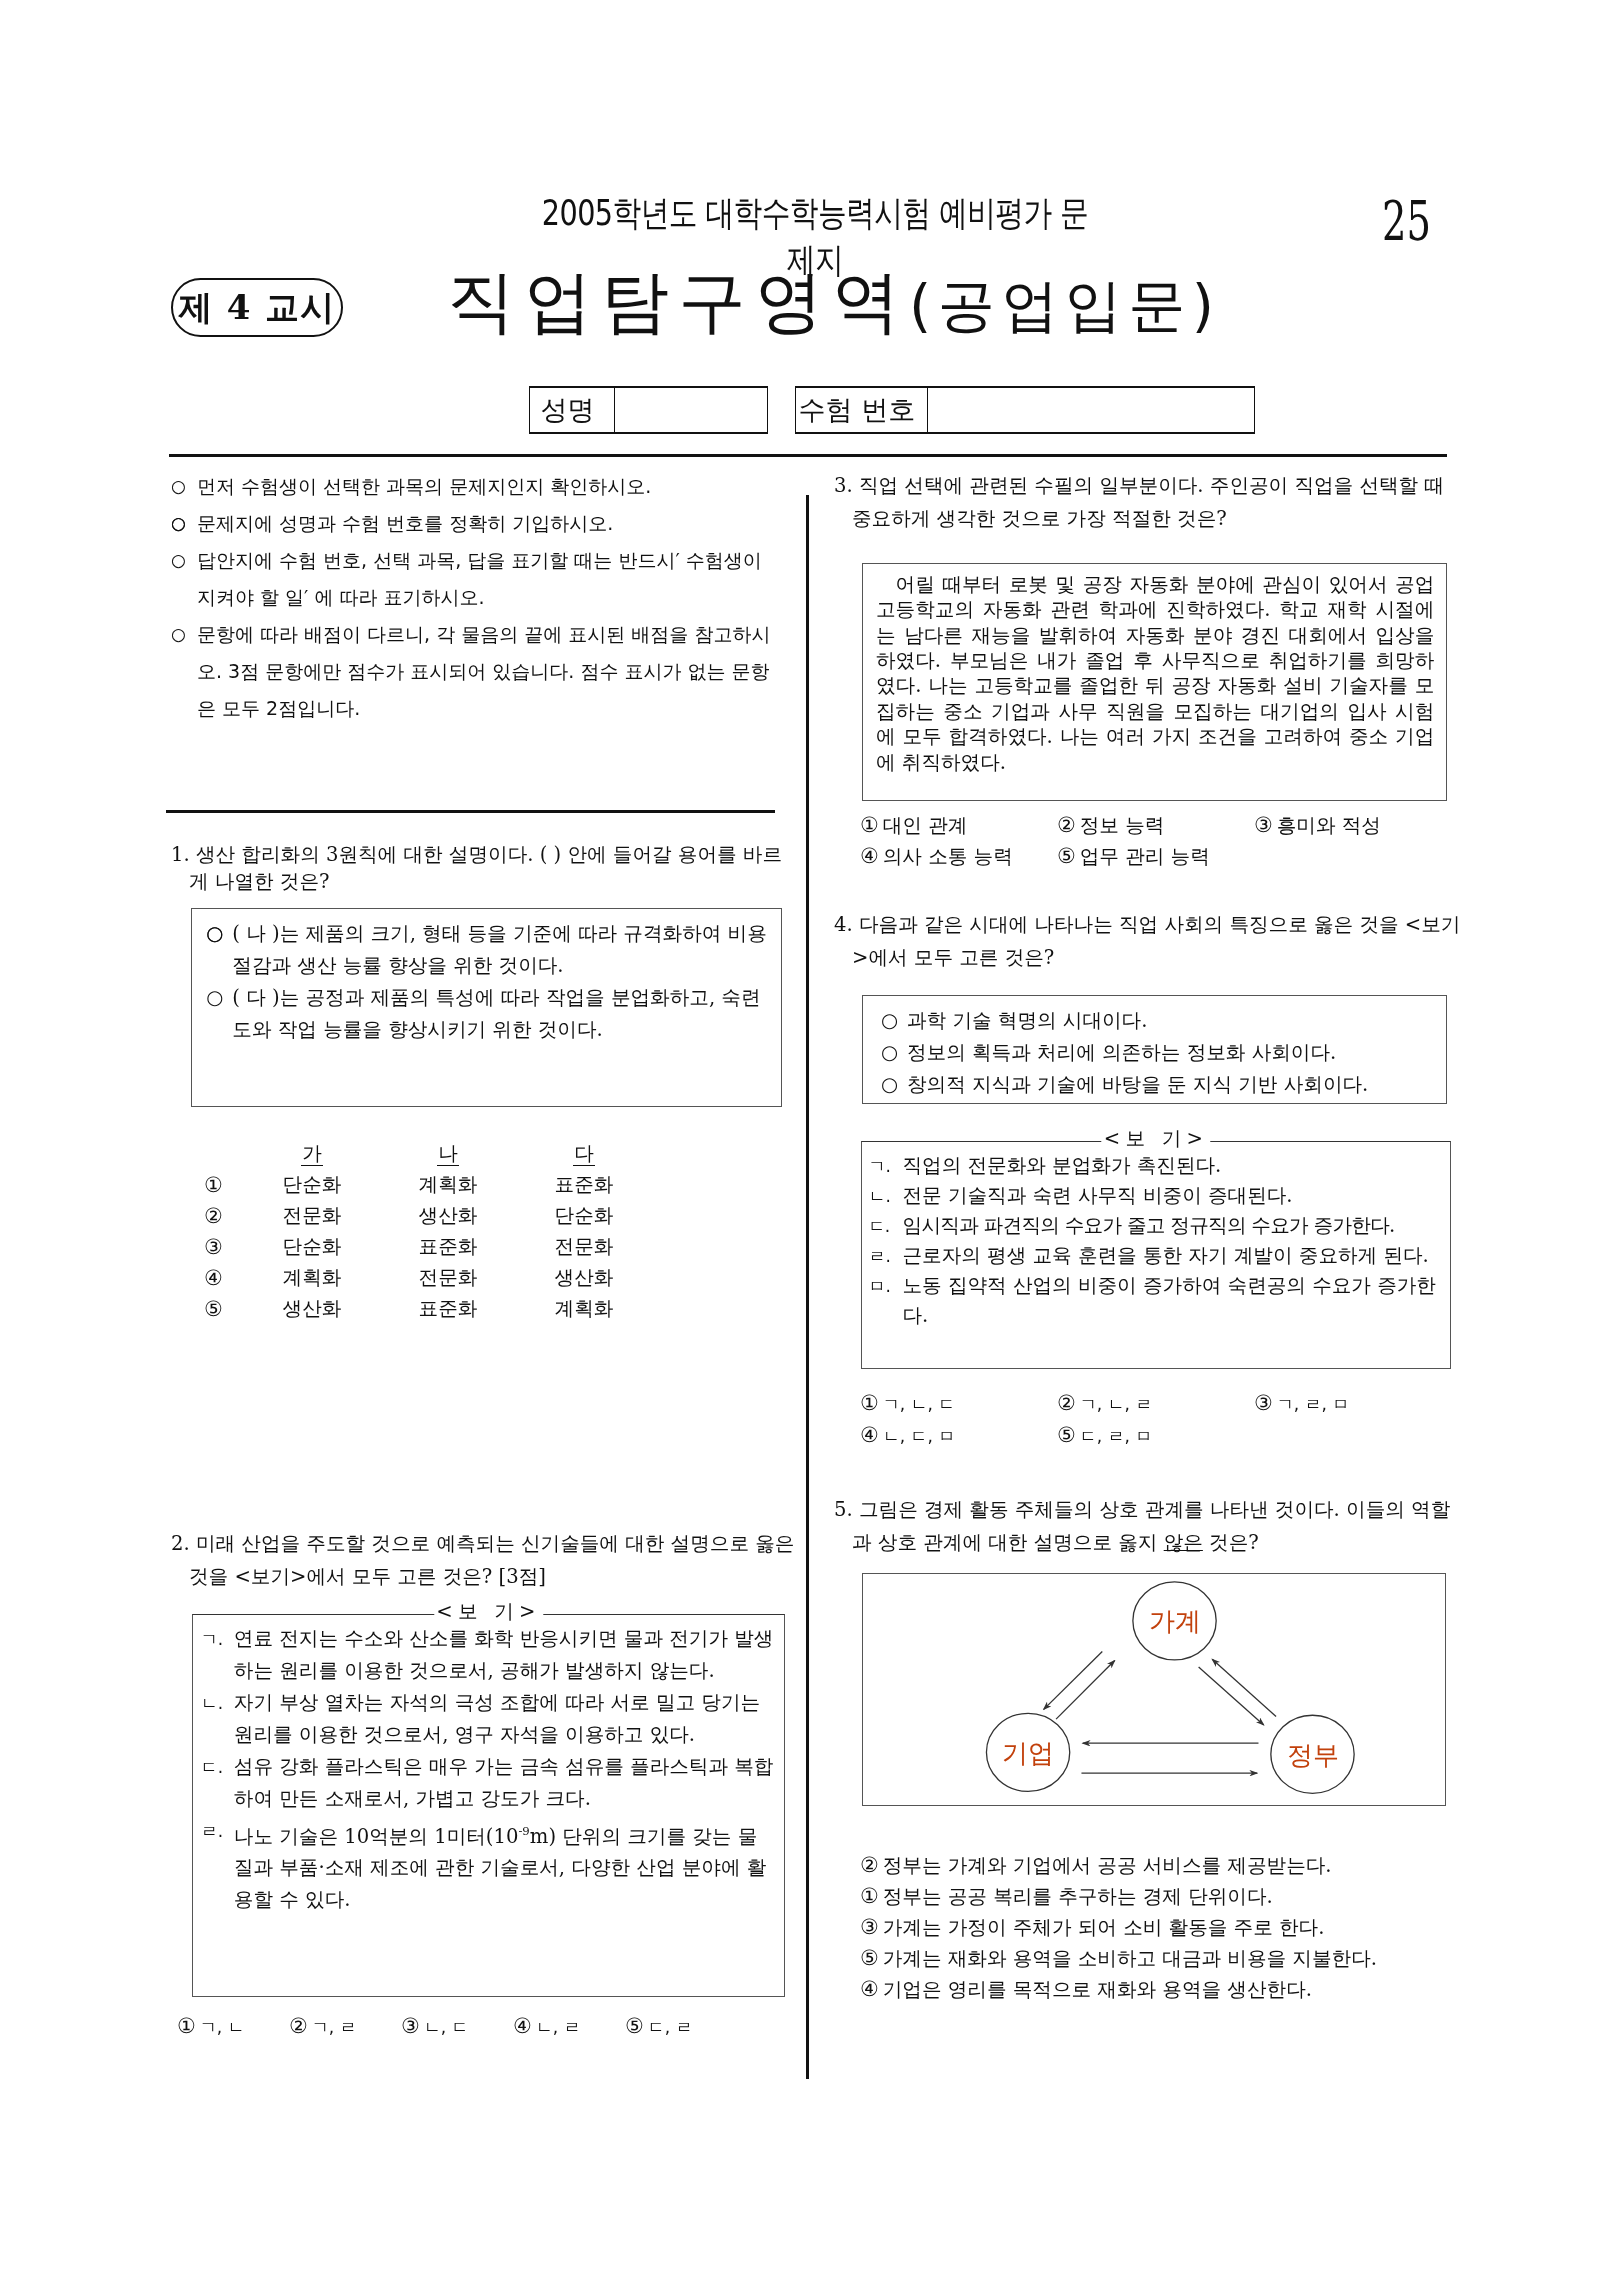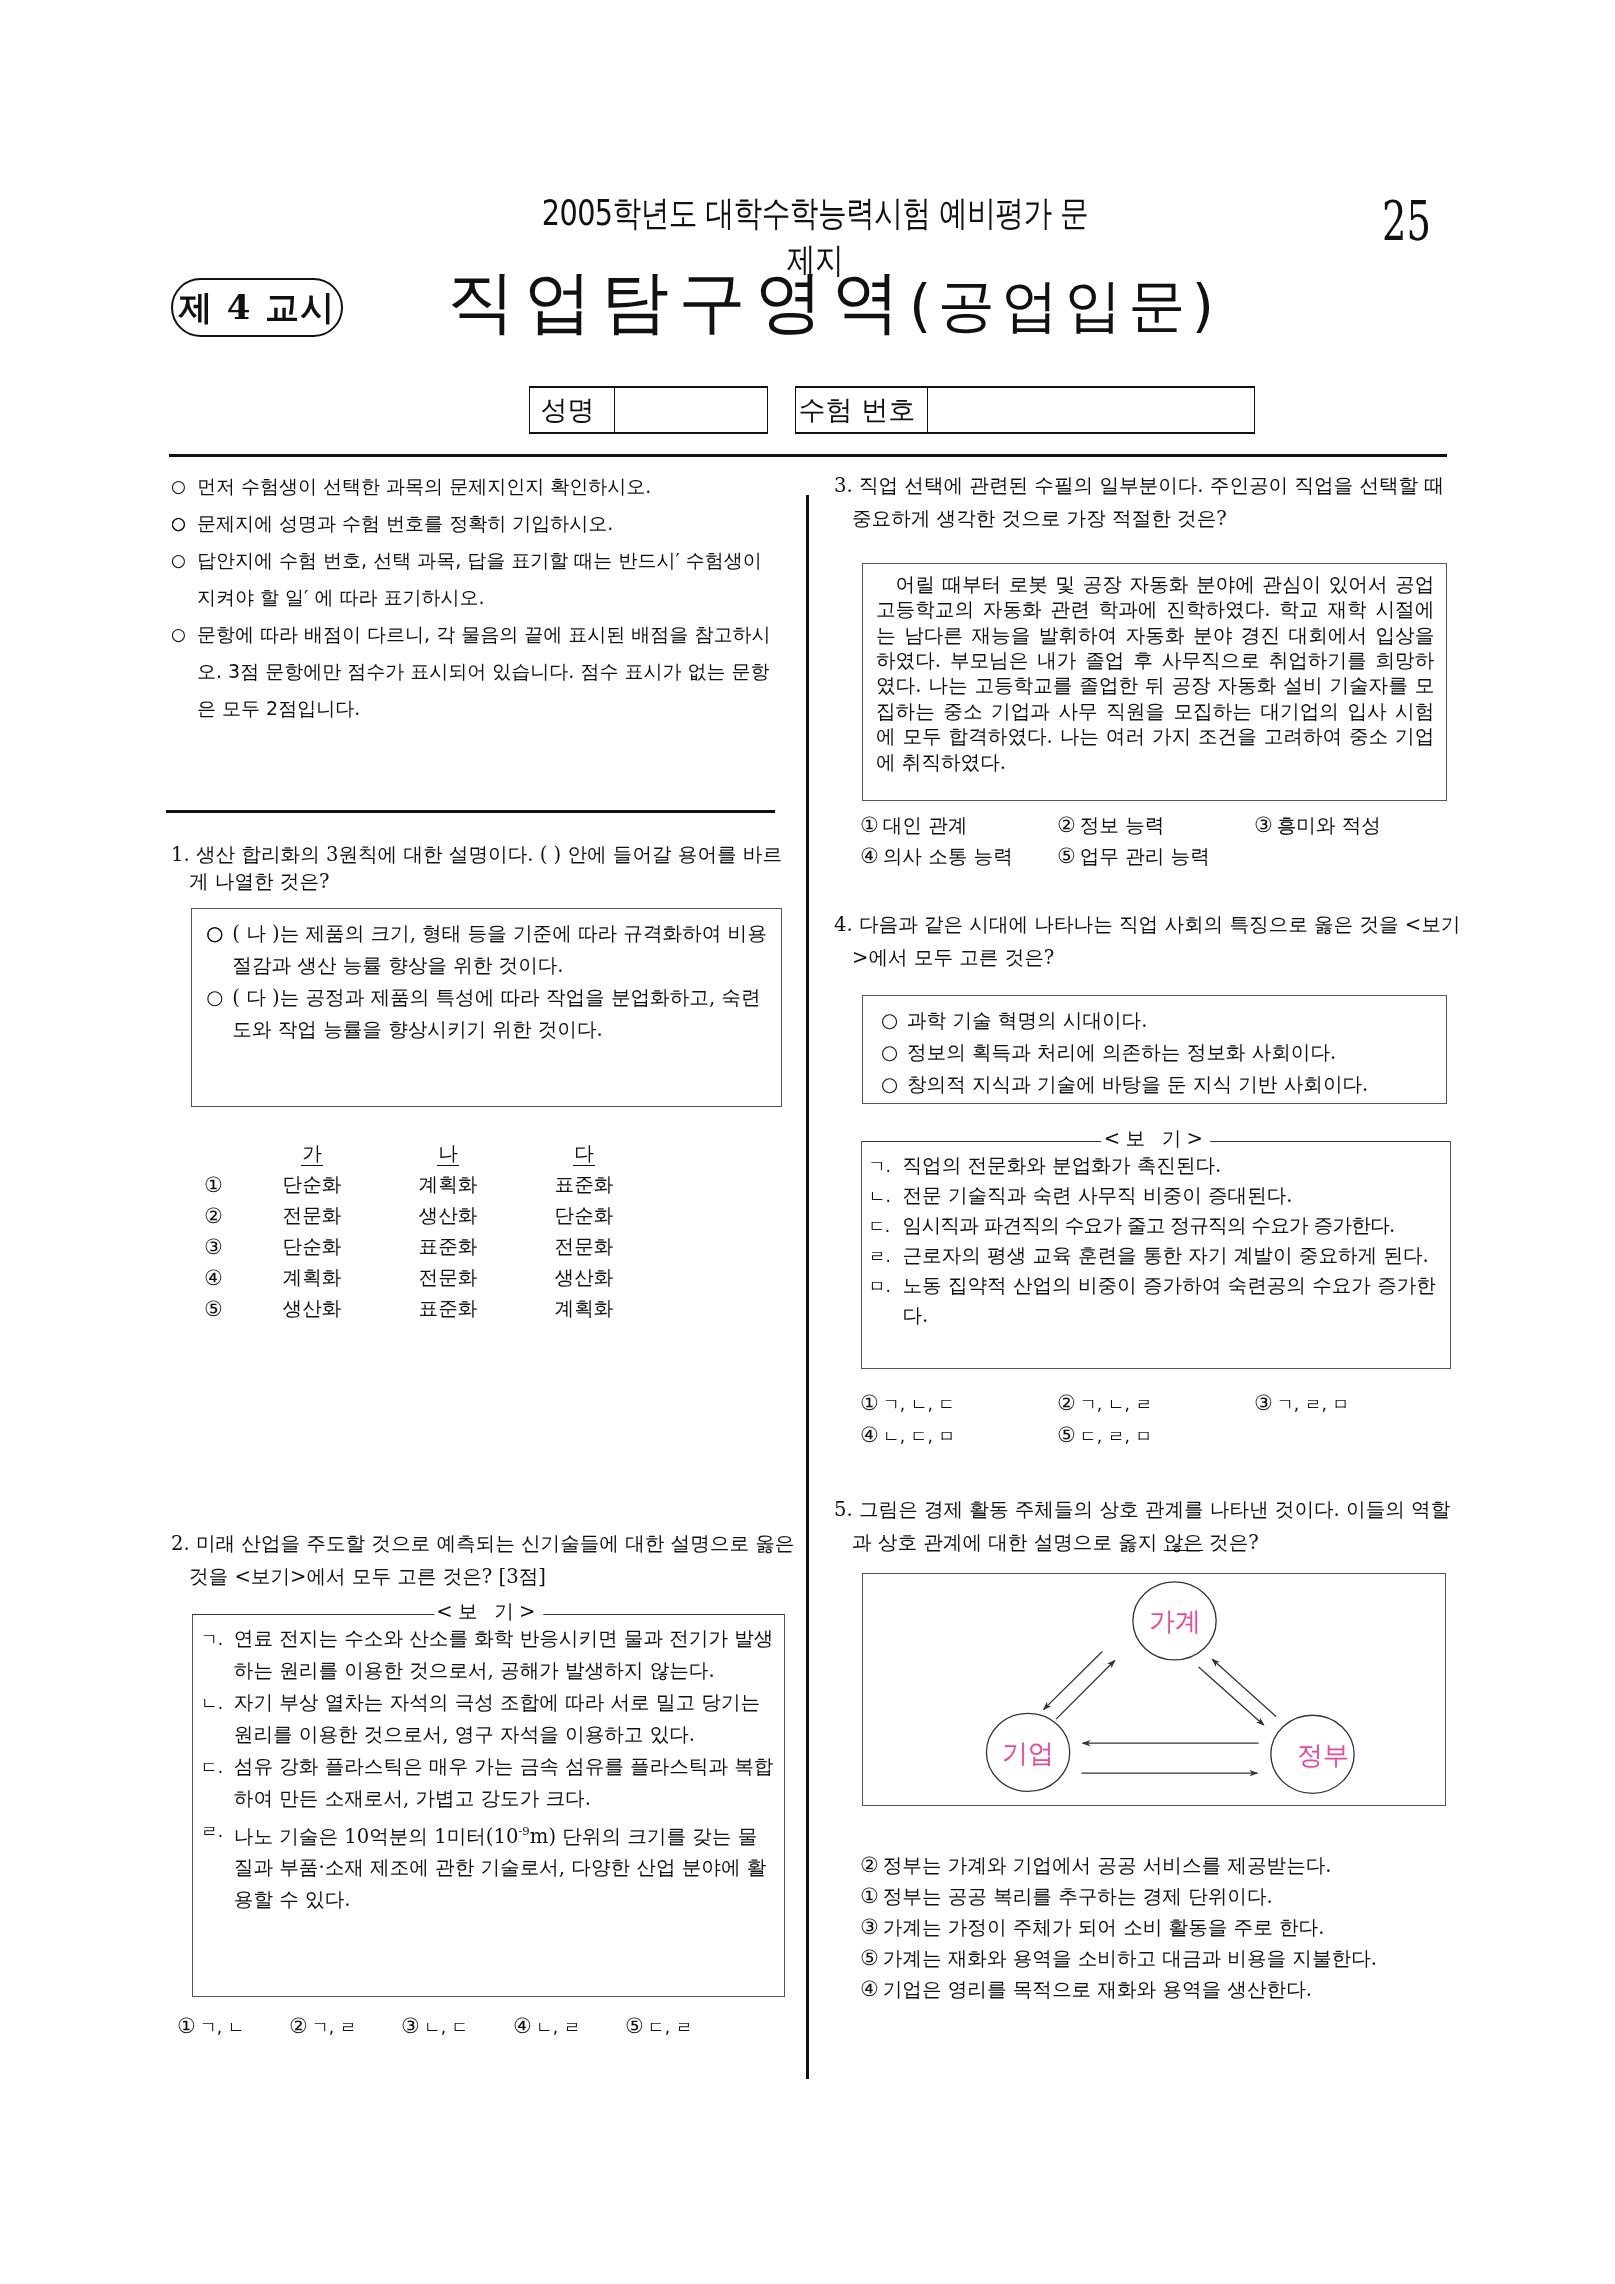"가계" .node-label { color: #ec4899 -> #c2410c }
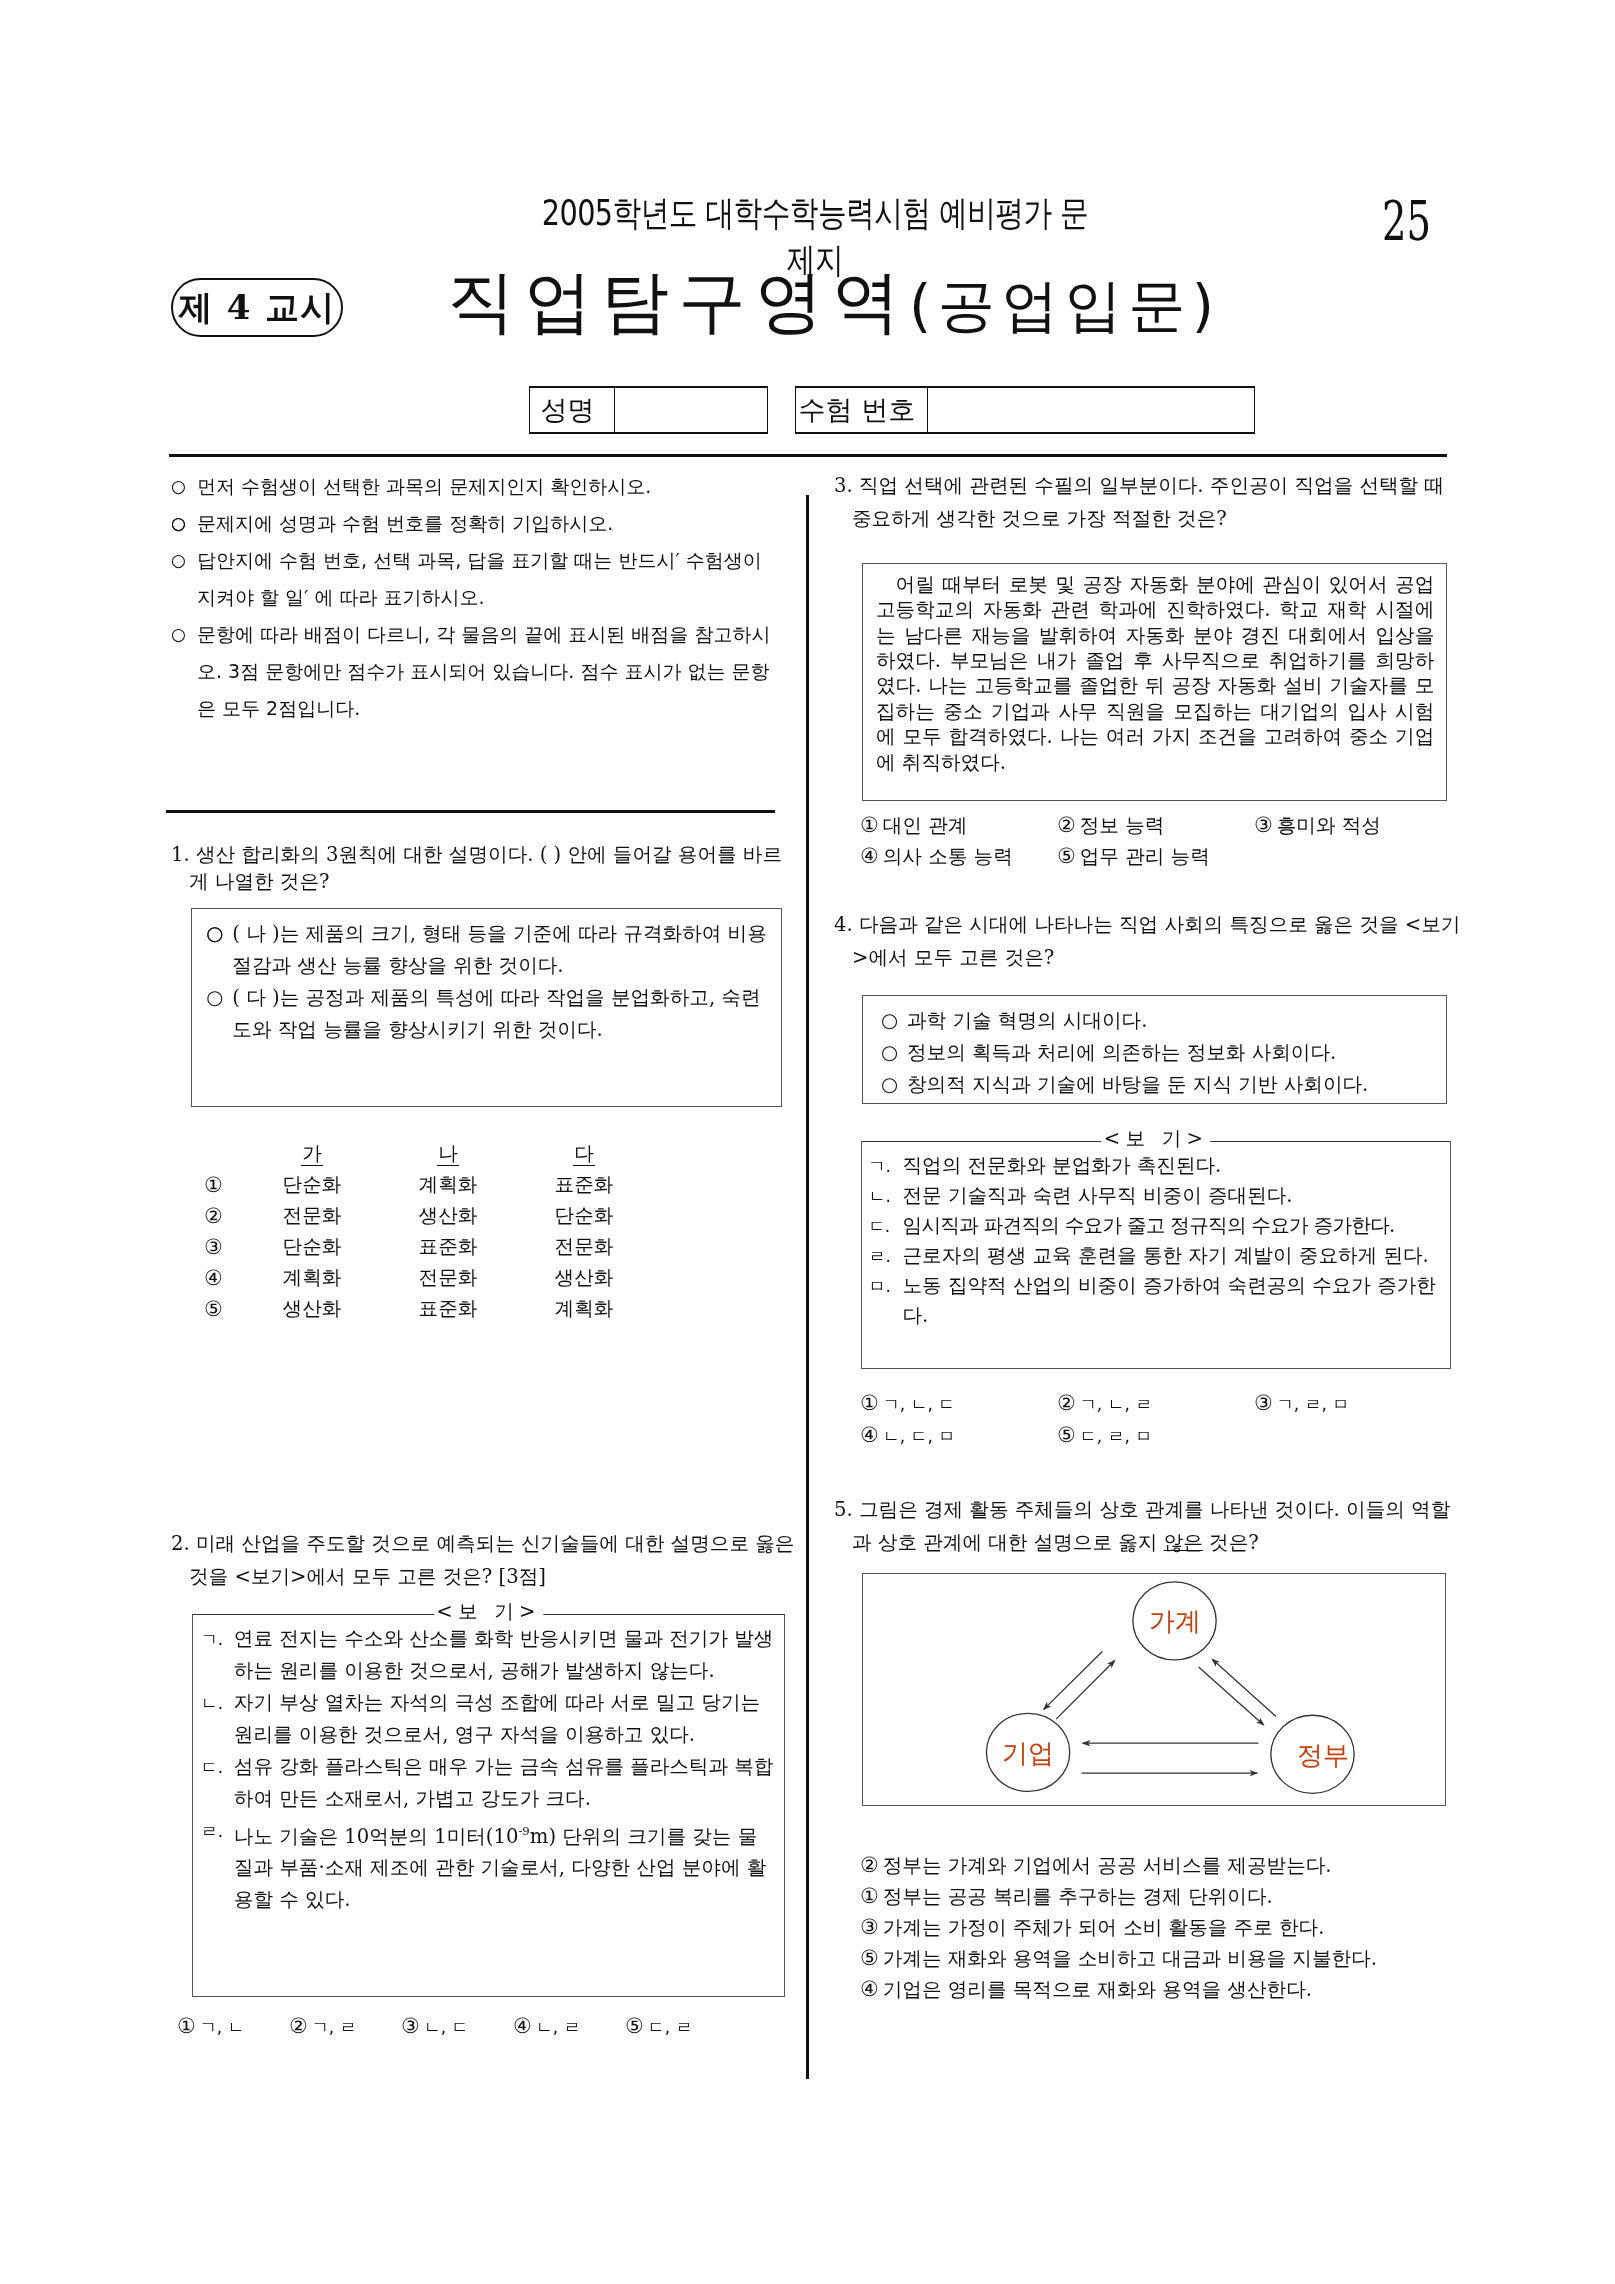"정부" div.node-label { margin-left: 10px -> none }
